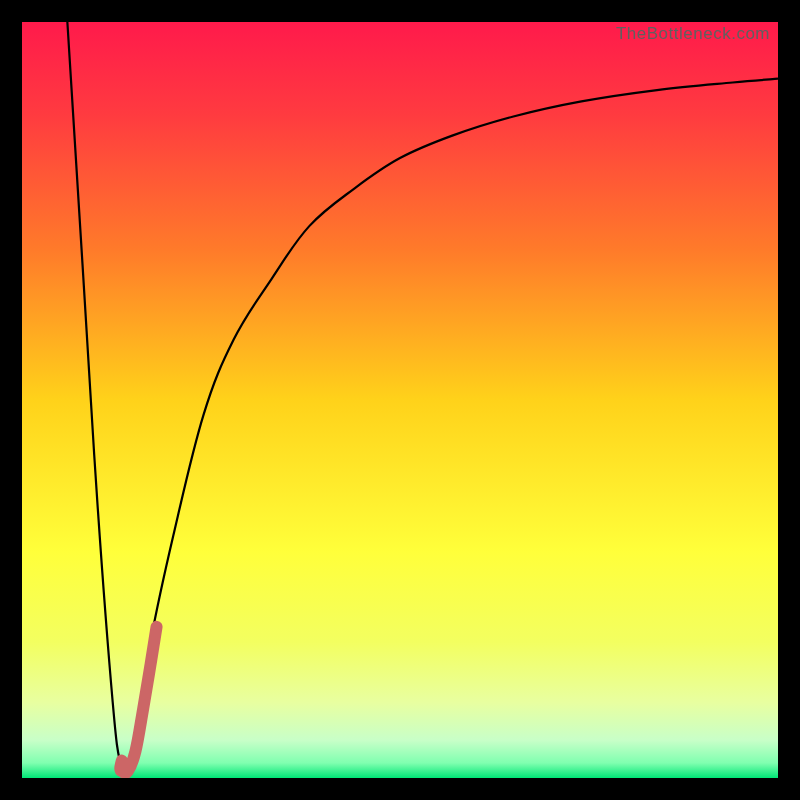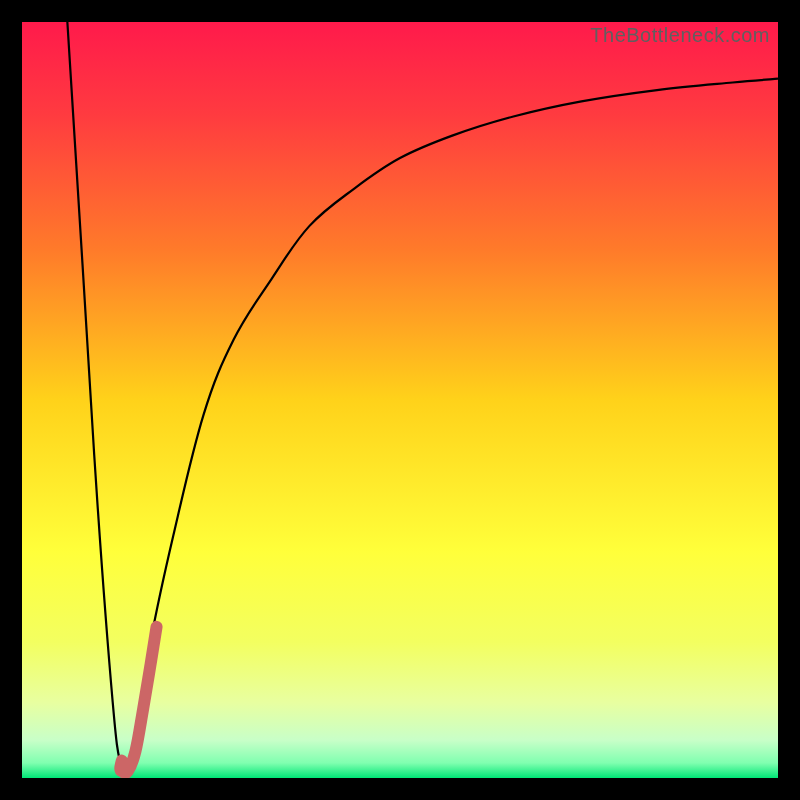"TheBottleneck.com" .watermark { font-size: 20px -> 17px }
